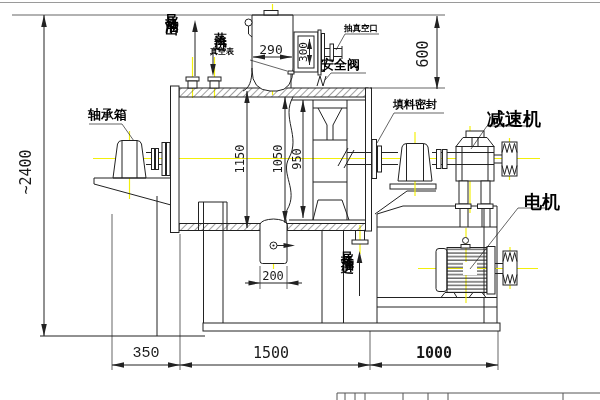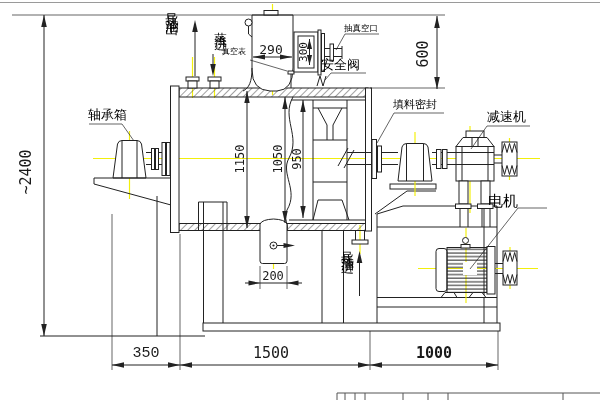"抽真空口" .lbl { font-weight: normal -> bold }
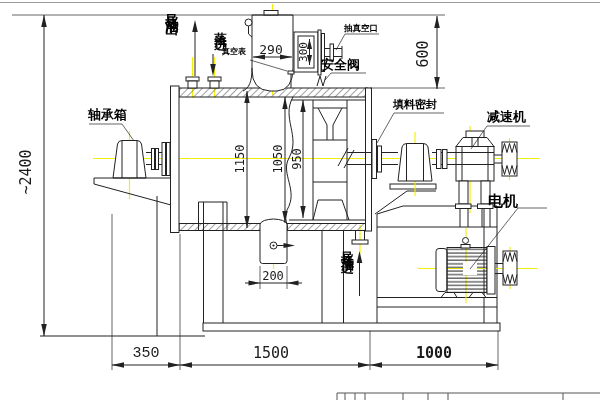"真空表" div.lbl { left: 222px -> 210px }
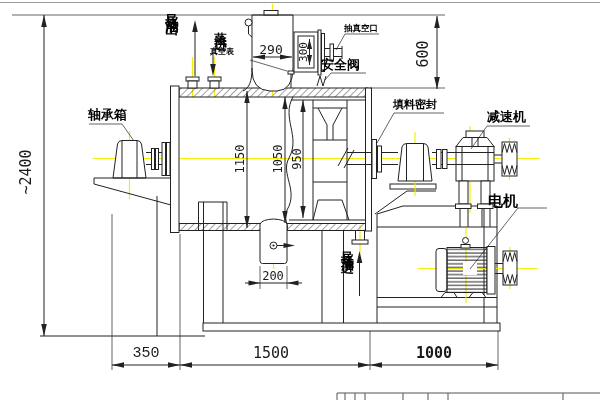"减速机" div.lbl { font-size: 13px -> 18px }
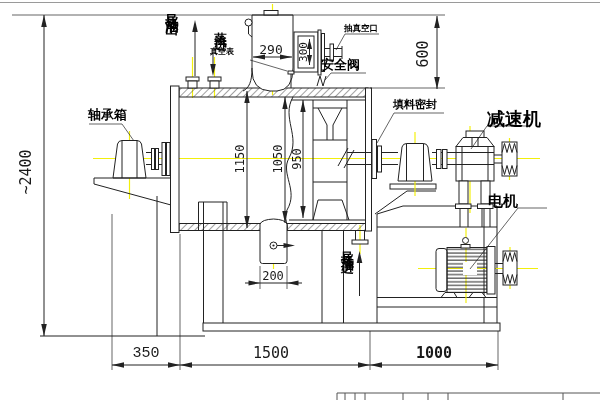"电机" div.lbl { font-size: 15px -> 18px; left: 488px -> 524px }
